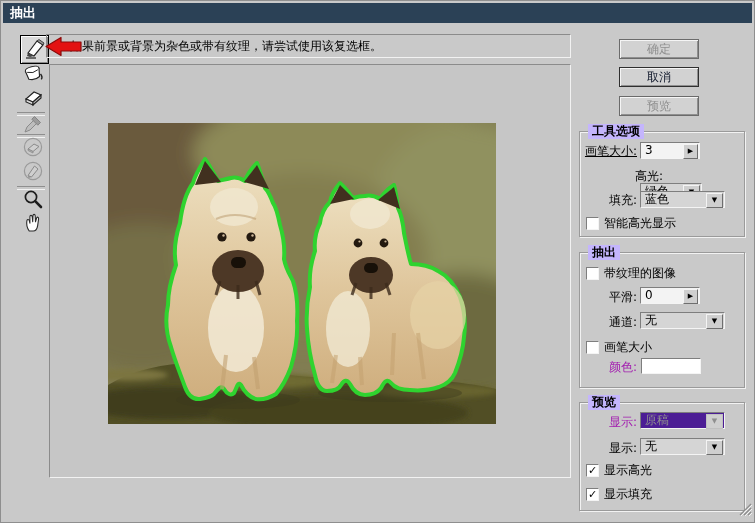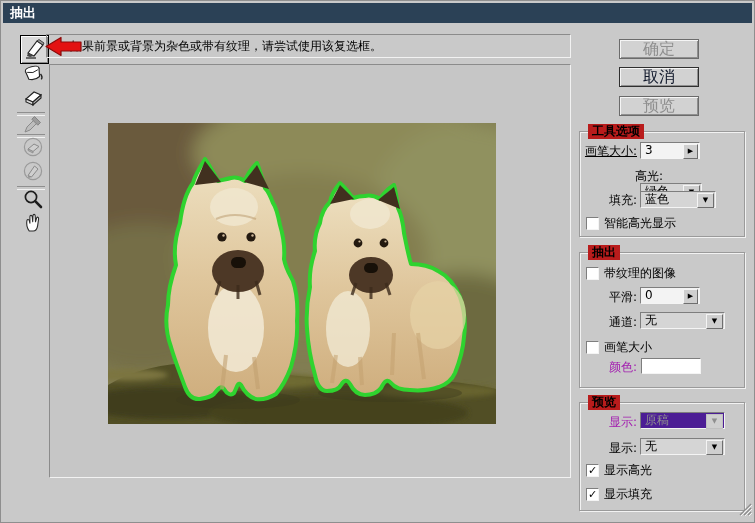"确定" .btn { font-size: 16px -> 12px }
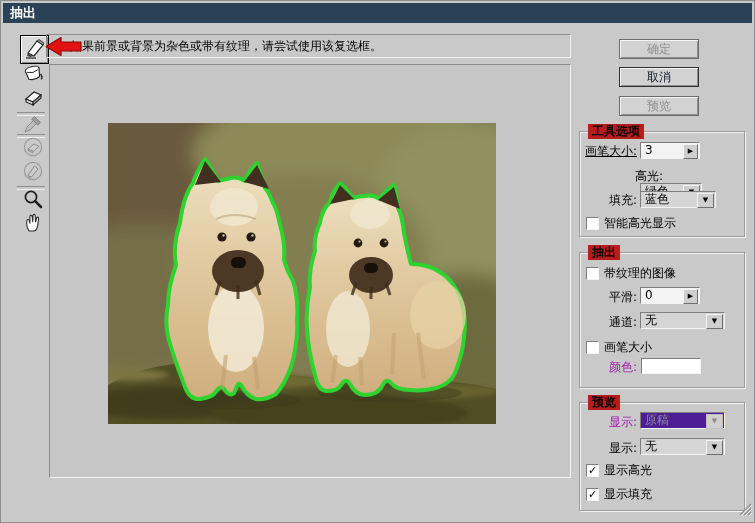"工具选项" .legend { background: #b91c1c -> #c4b5fd }
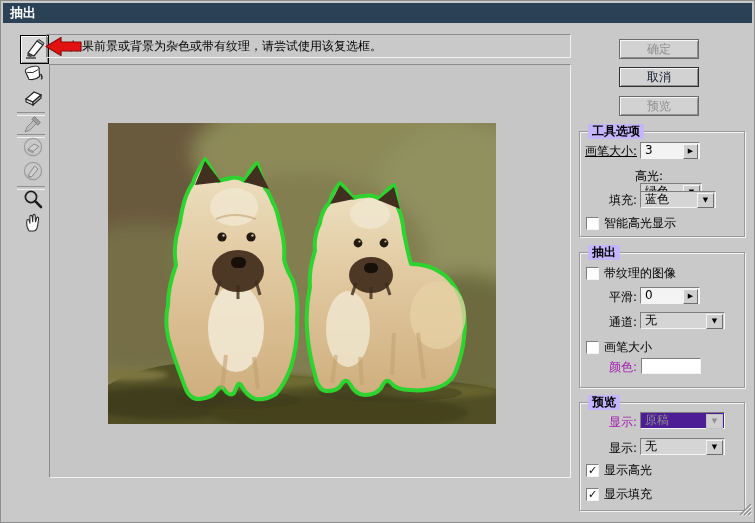"蓝色" div.field { width: 76px -> 85px }
